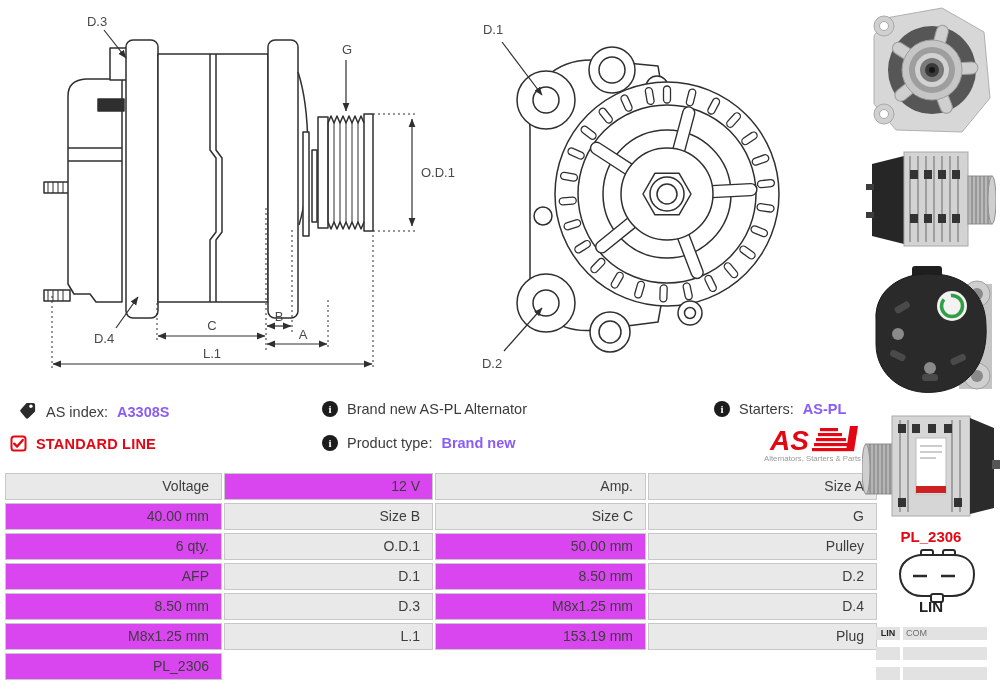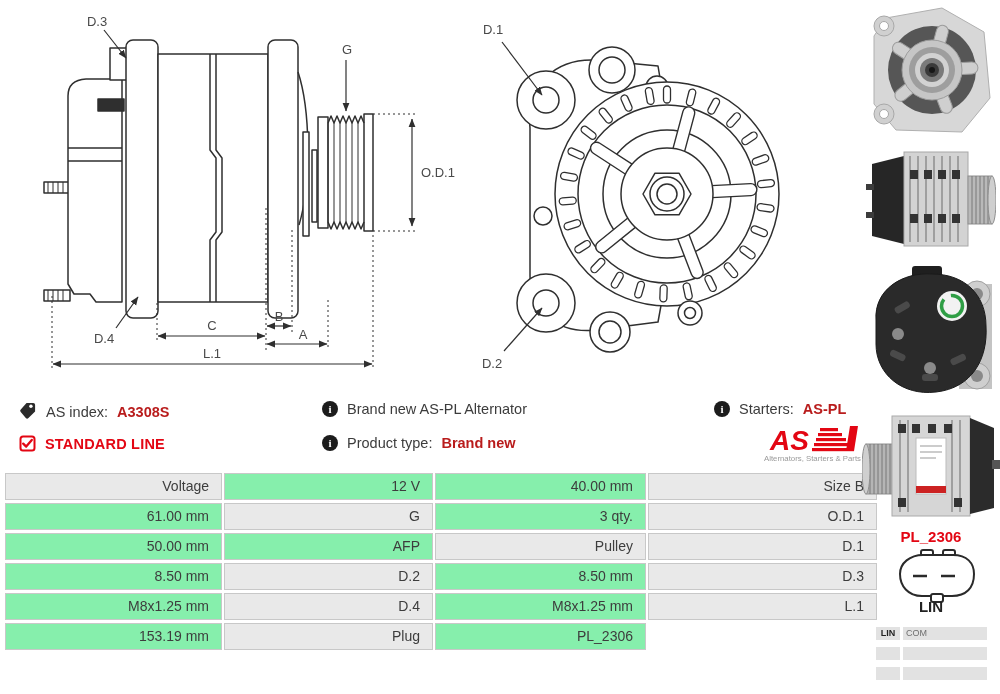"A3308S" .info-item b { color: #b91c1c -> #8b5cf6 }
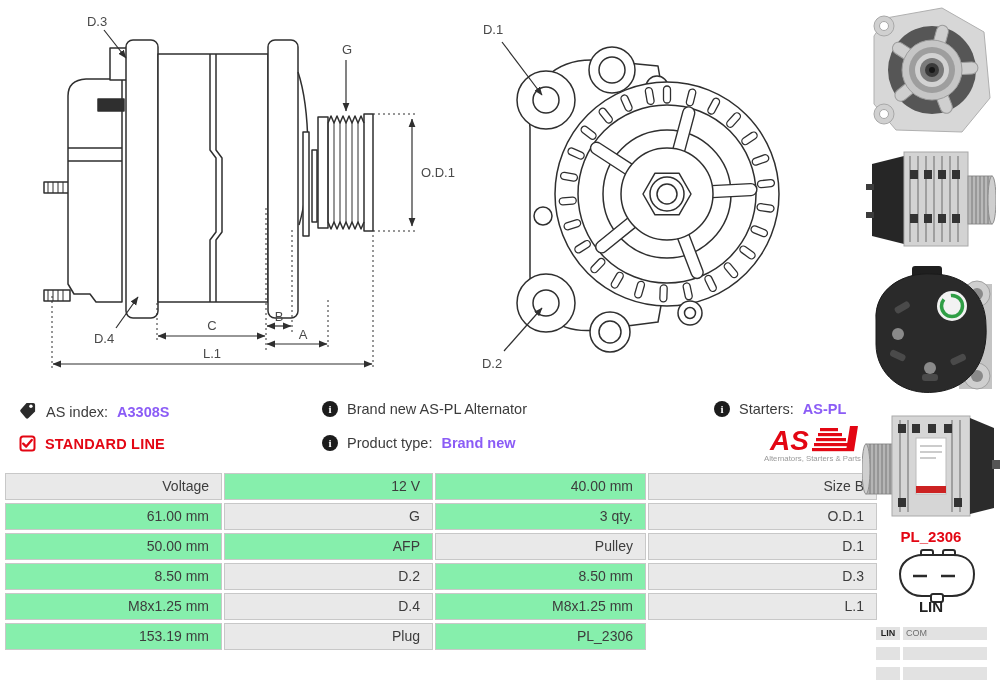"STANDARD LINE" div.abs { left: 19px -> 10px }
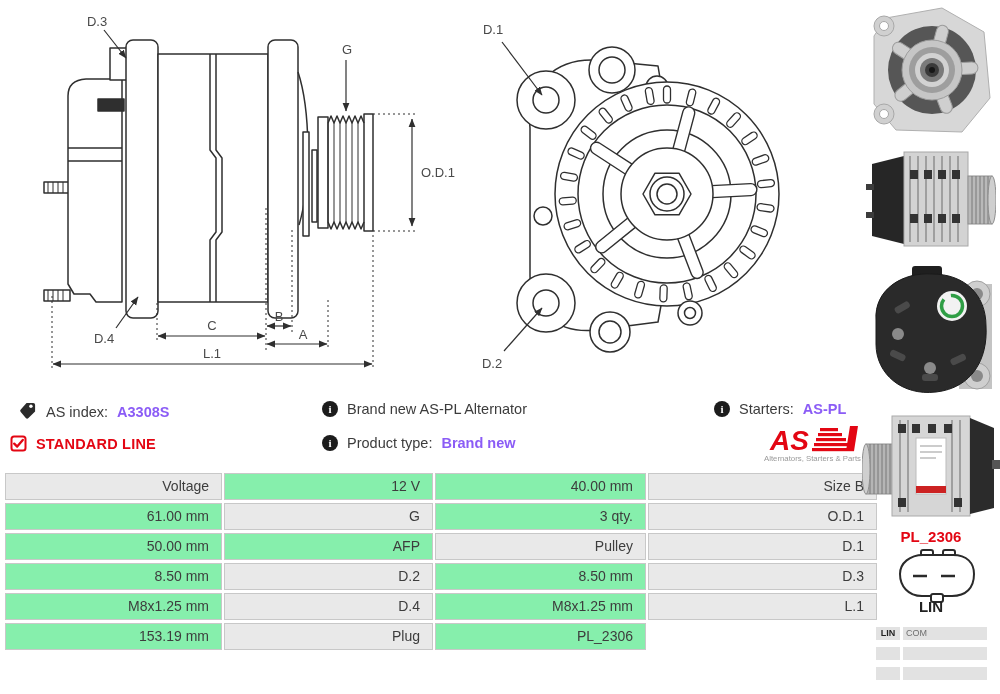"12 V" .spec-value { background: #86efac -> #d946ef }
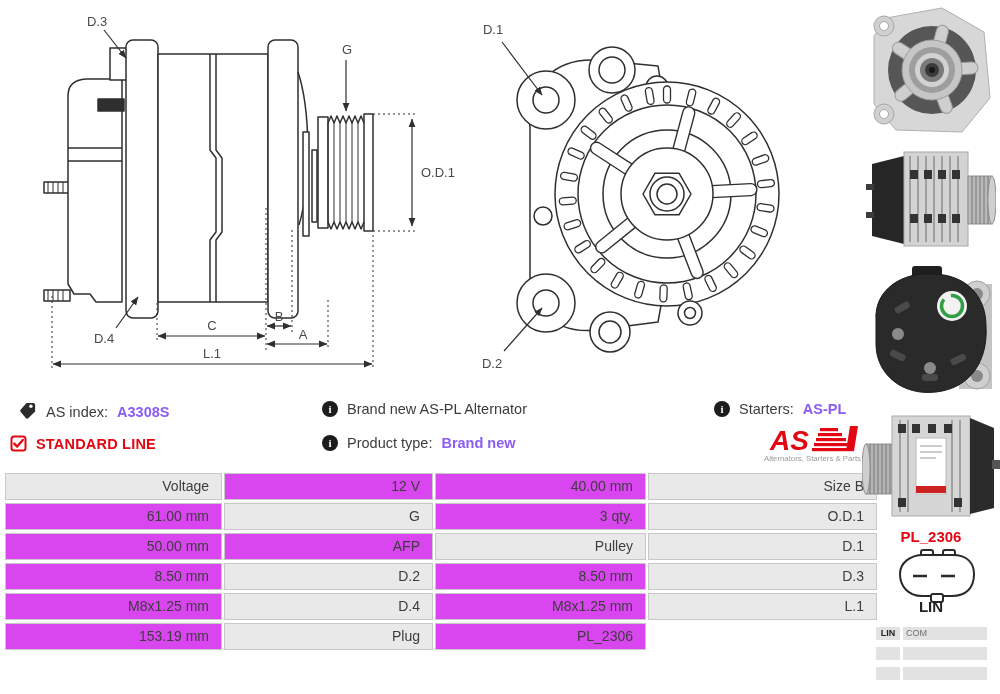"Amp." div.spec-cell { html: none -> <div>Amp.</div> }
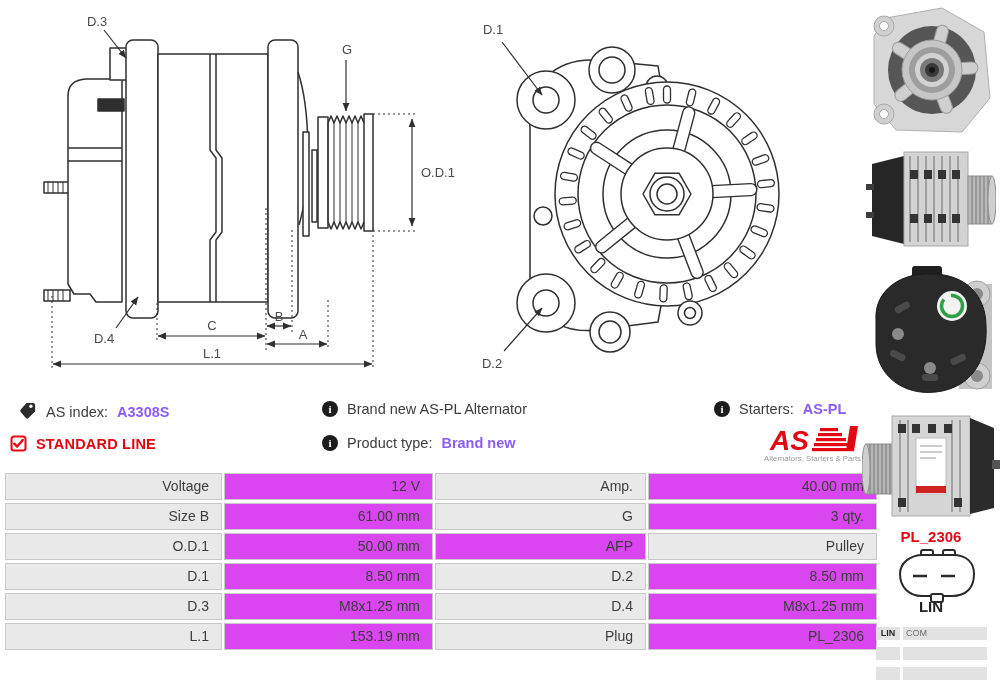"Size A" div.spec-cell { html: none -> <div>Size A</div> }
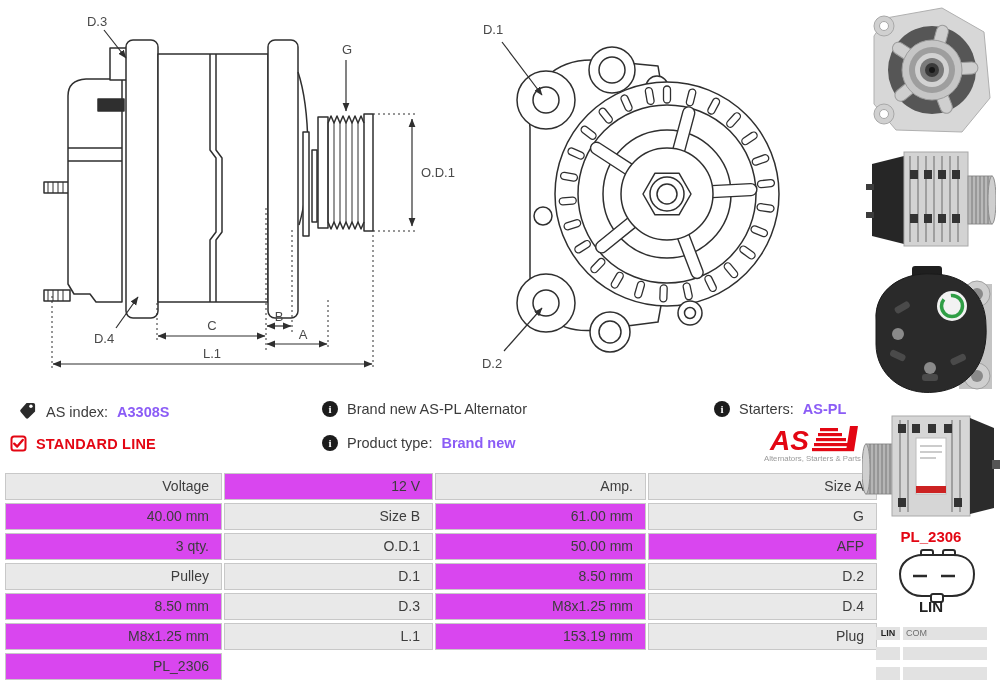"Size C" div.spec-cell { html: none -> <div>Size C</div> }
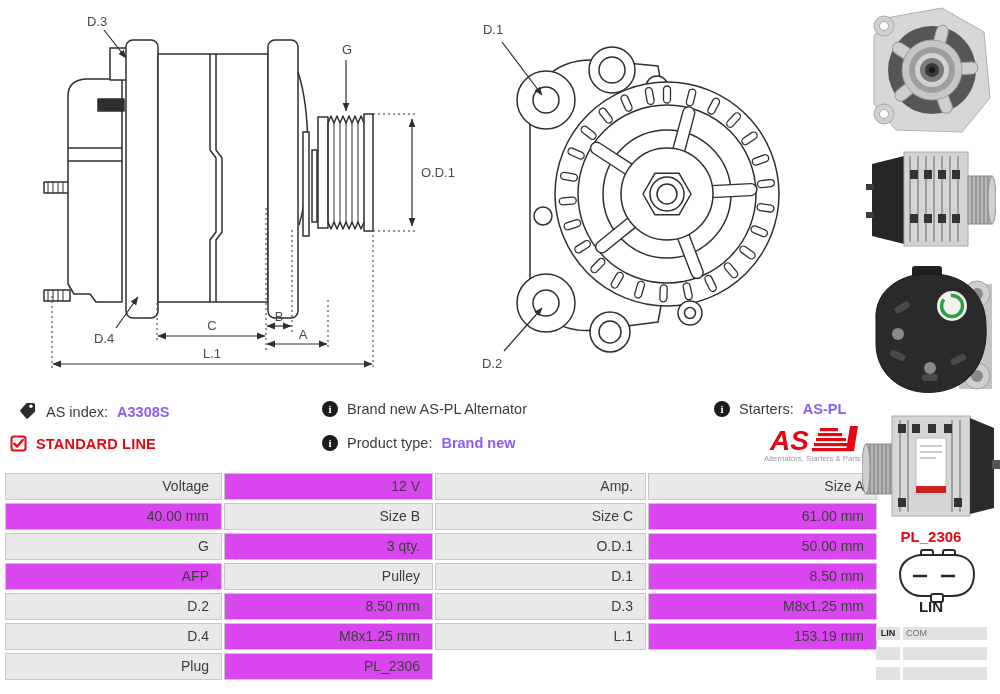"61.00 mm" div.spec-cell { html: <div>61.00 mm</div> -> none }
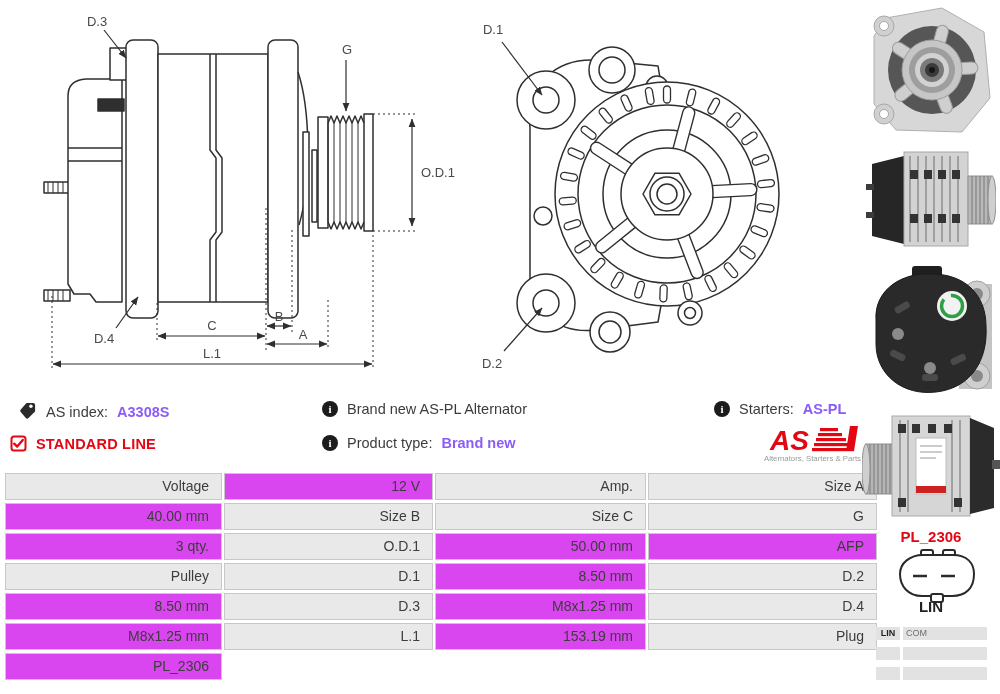"3 qty." div.spec-cell { text: 3 -> 6 }
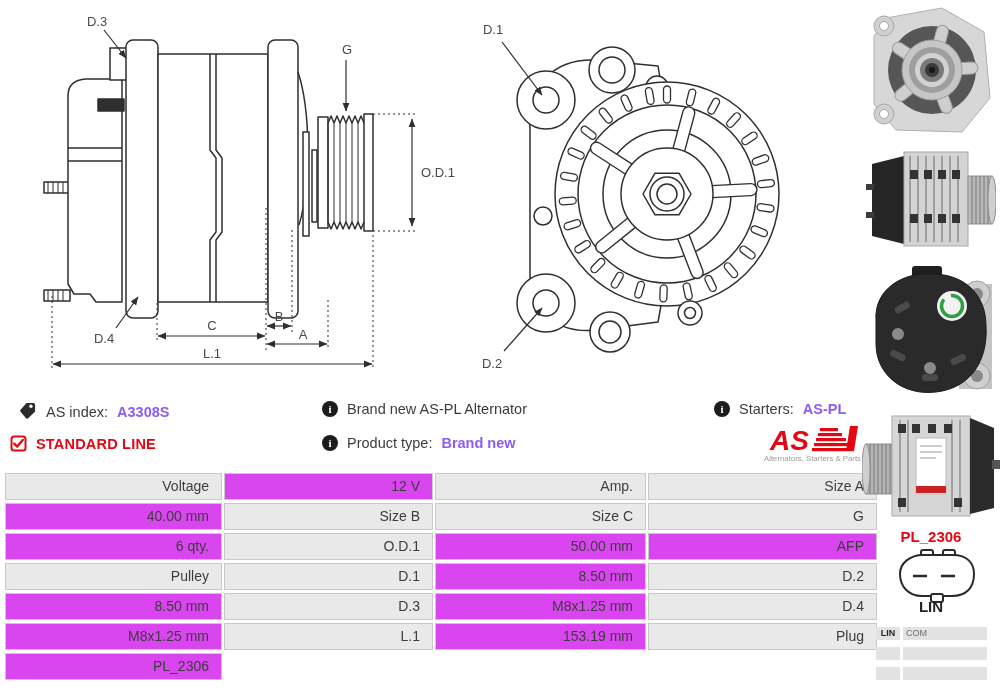"AFP" div.spec-cell { order: before "Pulley" -> after "Pulley" }
